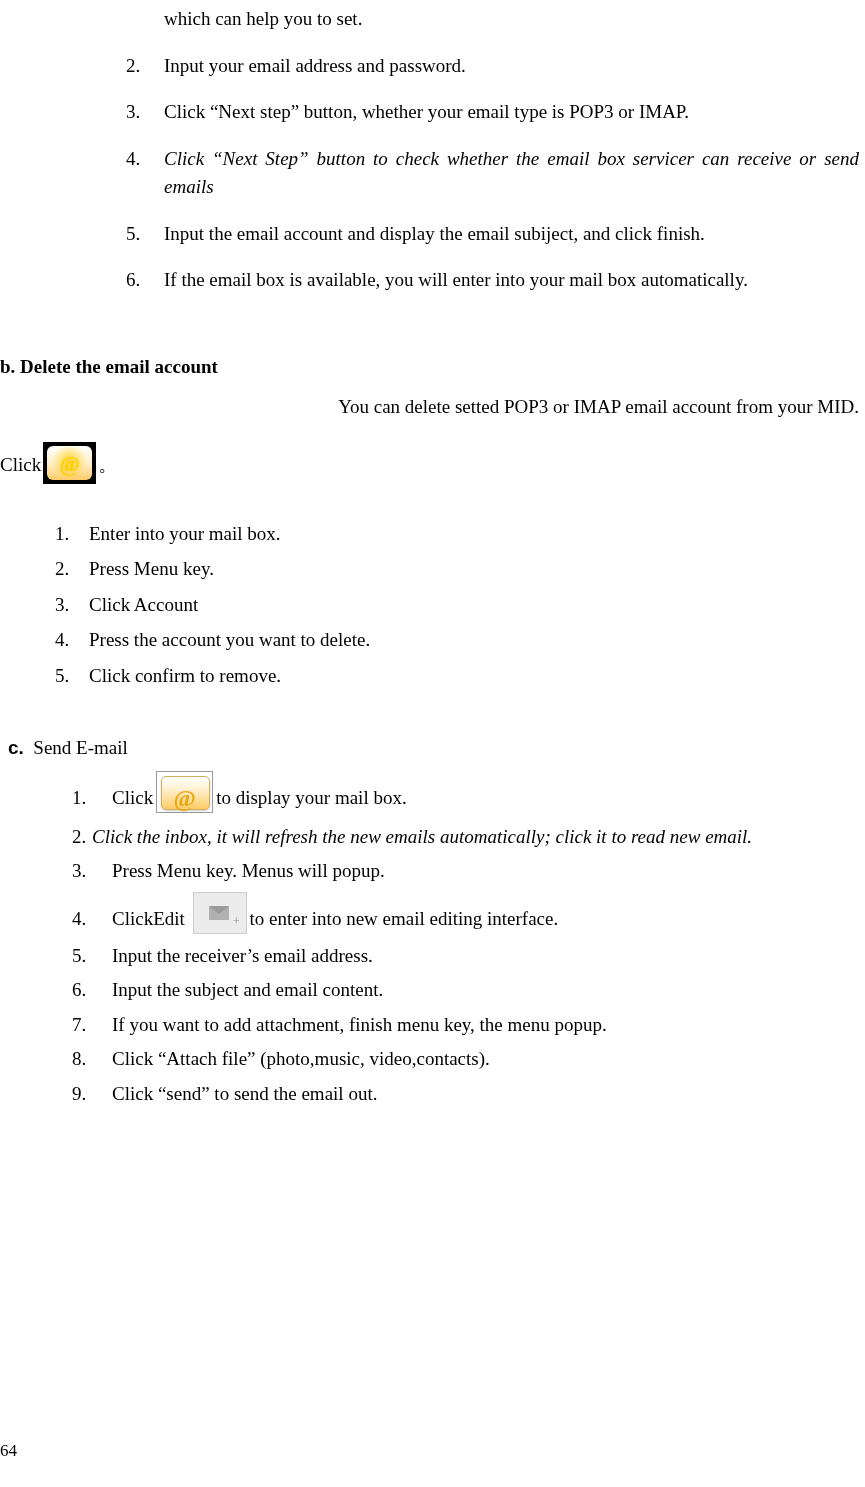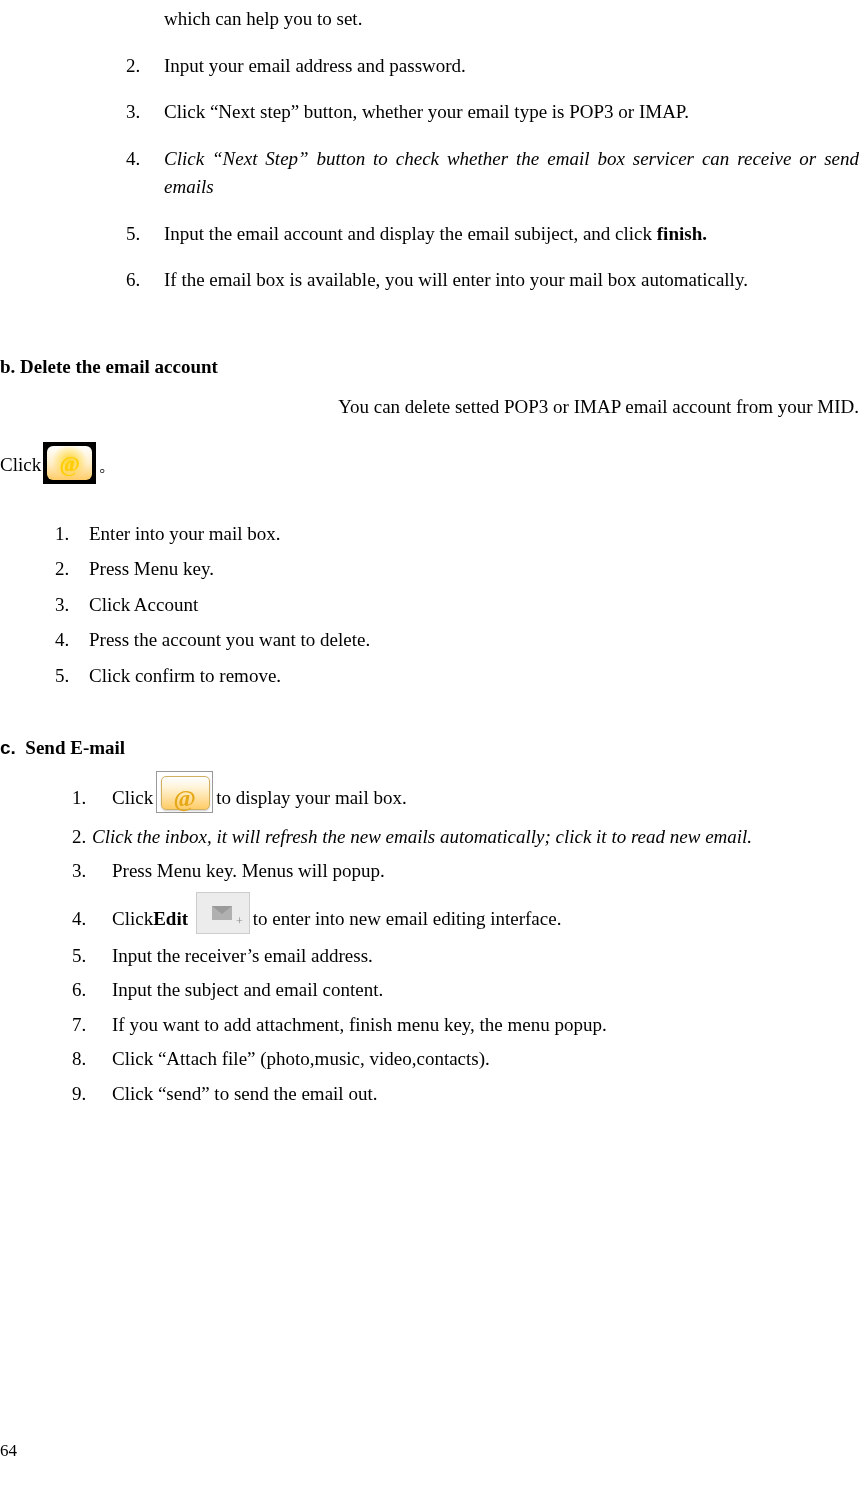"finish." .bold { font-weight: bold -> normal }
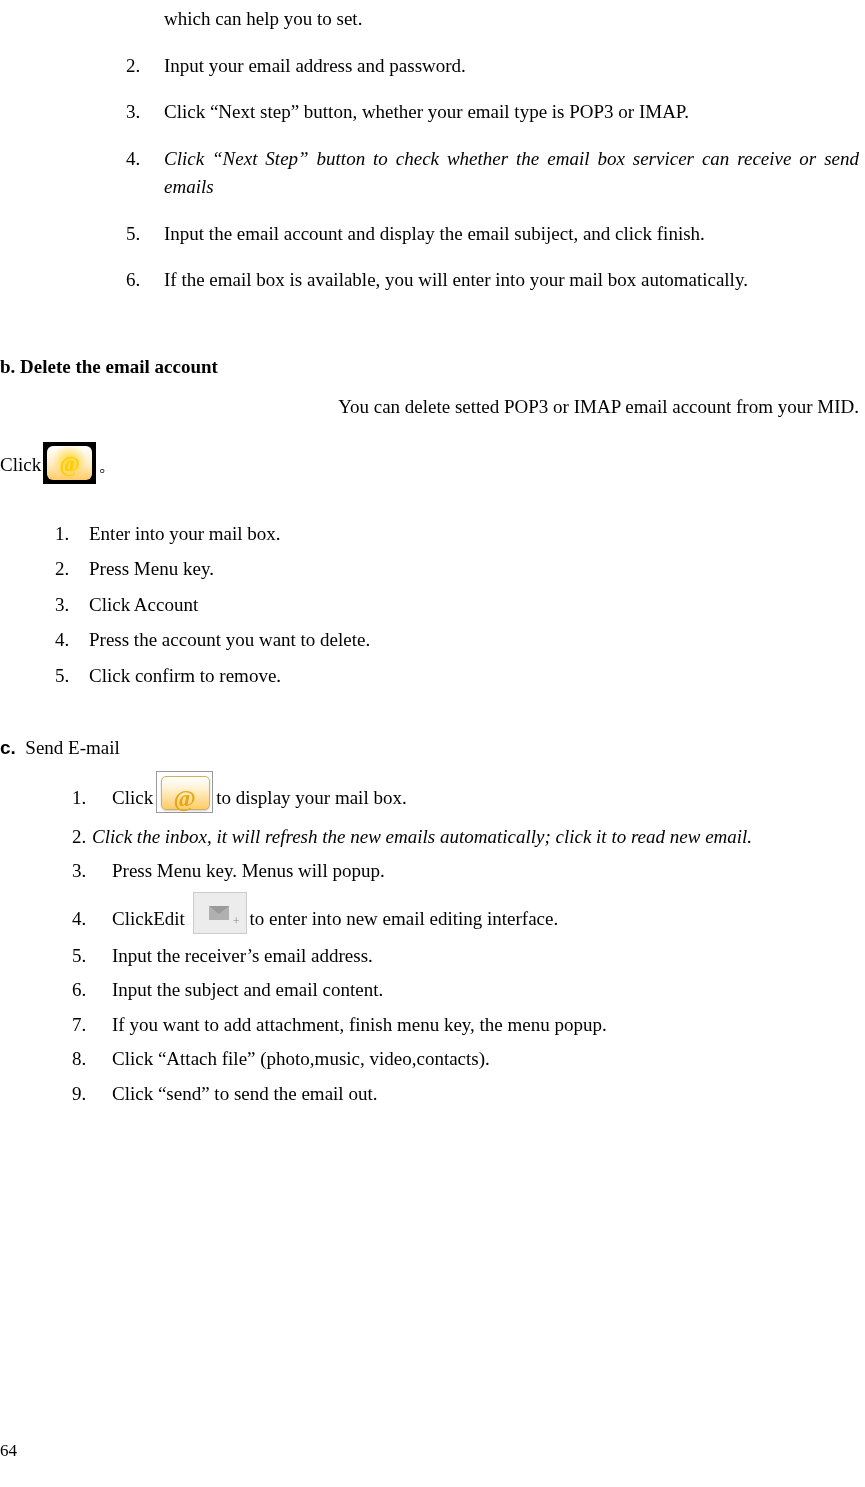"c. Send E-mail" .section-c { padding-left: none -> 8px }
